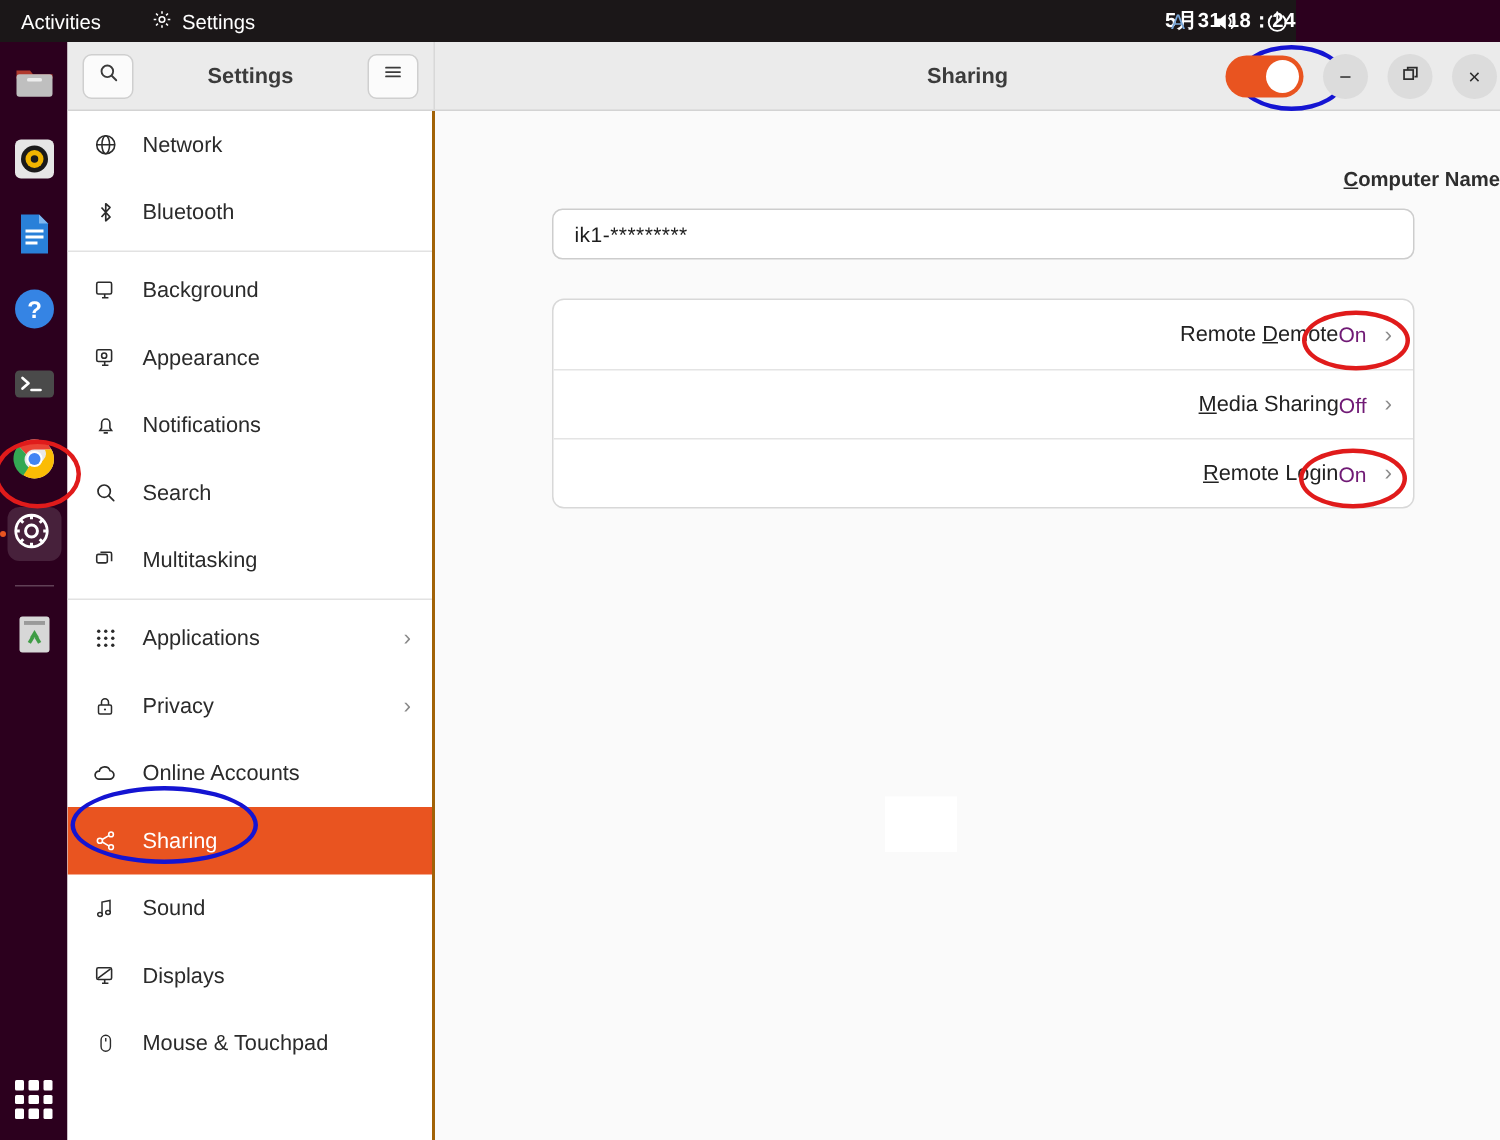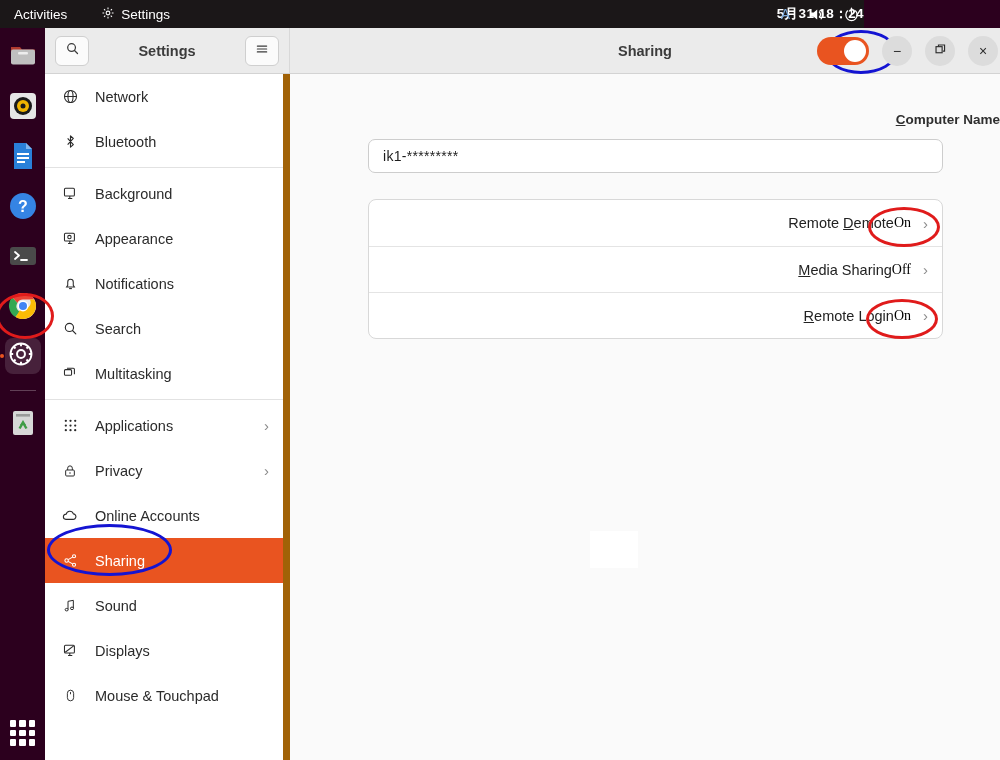"Network" .sidebar { border-right: 7px solid #a16207 -> 2px solid #a16207 }
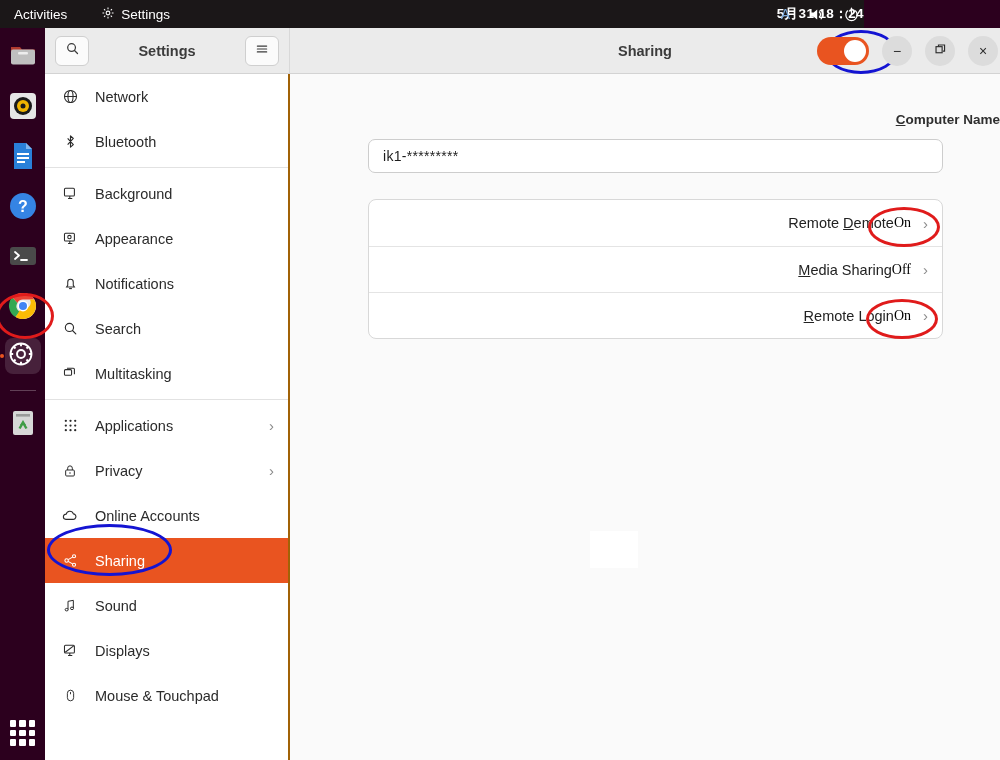"On" .row-state { color: #000000 -> #701a75; font-family: Liberation Serif, serif -> none }
